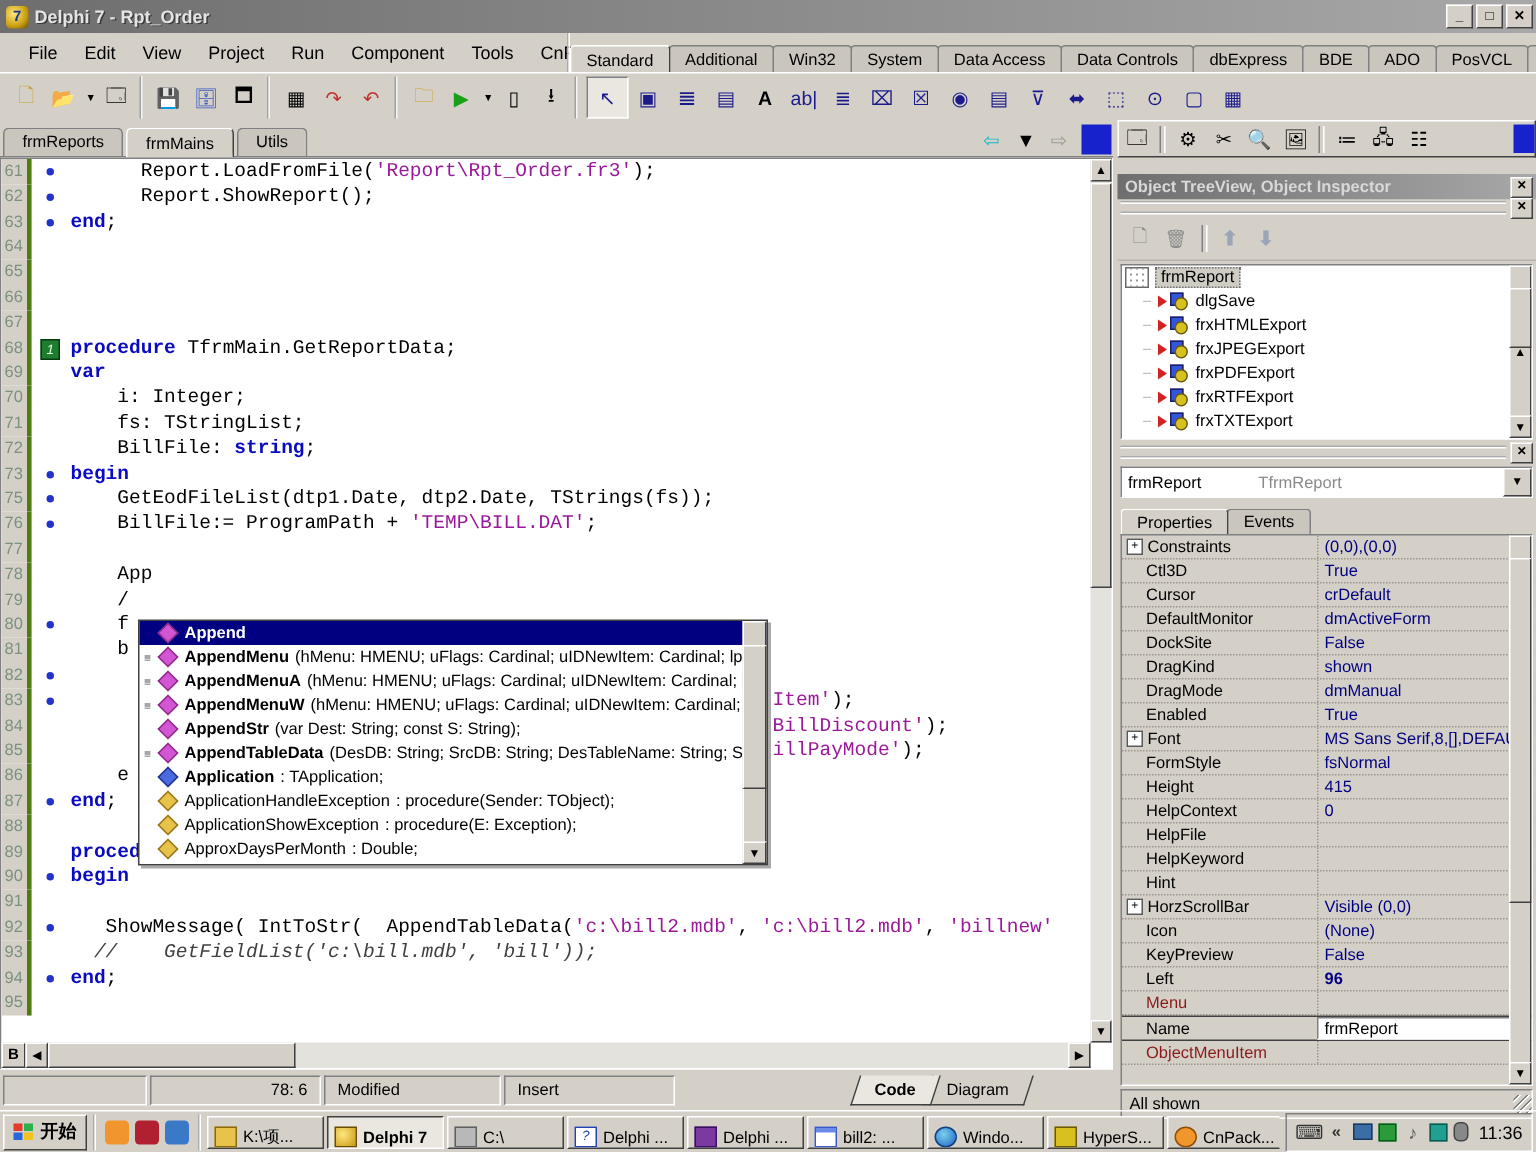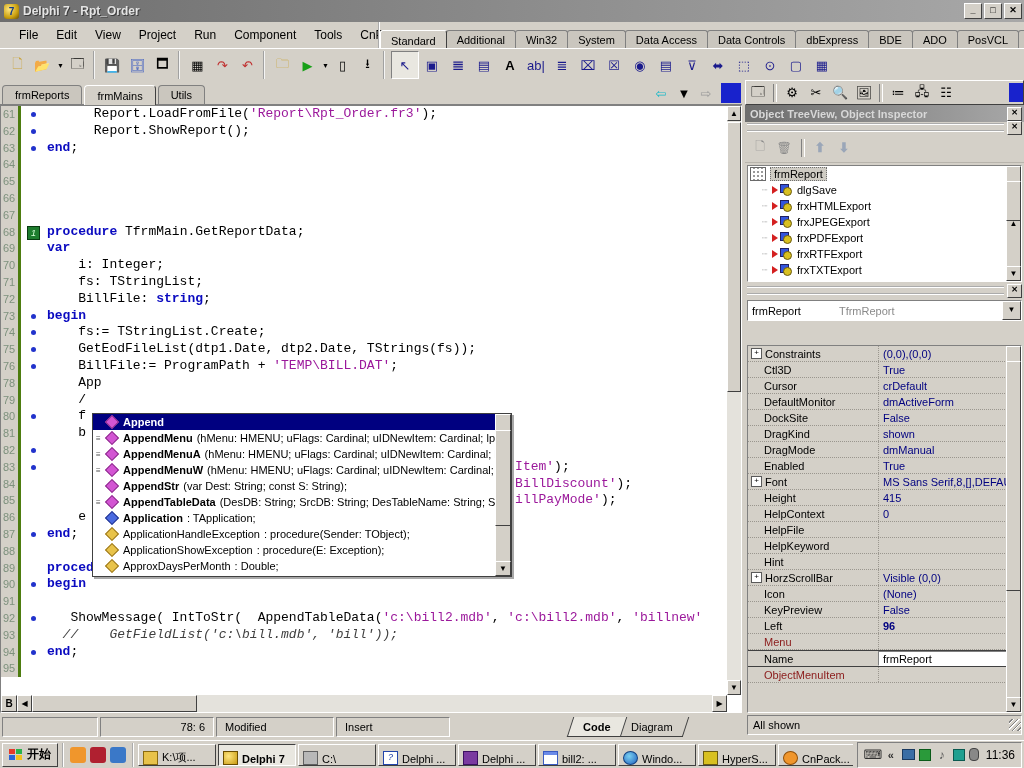"Object TreeView, Object Inspector" #rightpane { top: 105px -> 116px }
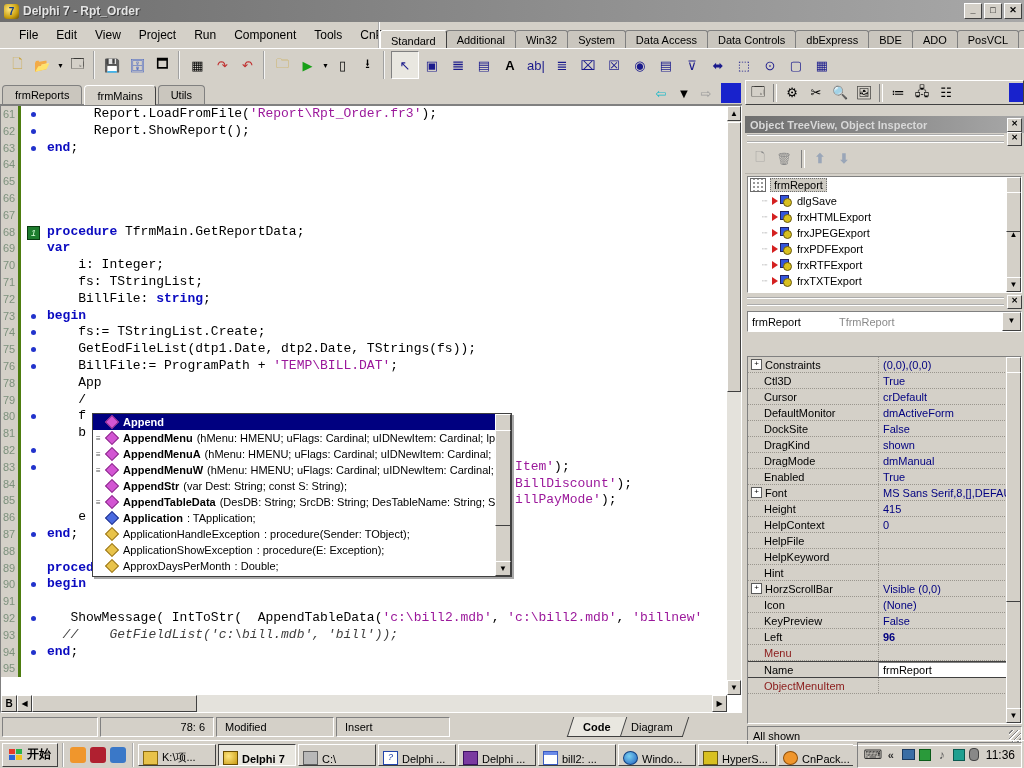"74" div.code-line { html: <div><div><span>74</span><i></i></div><div><span> fs:= TStringList.Create;</span></div></div> -> none }
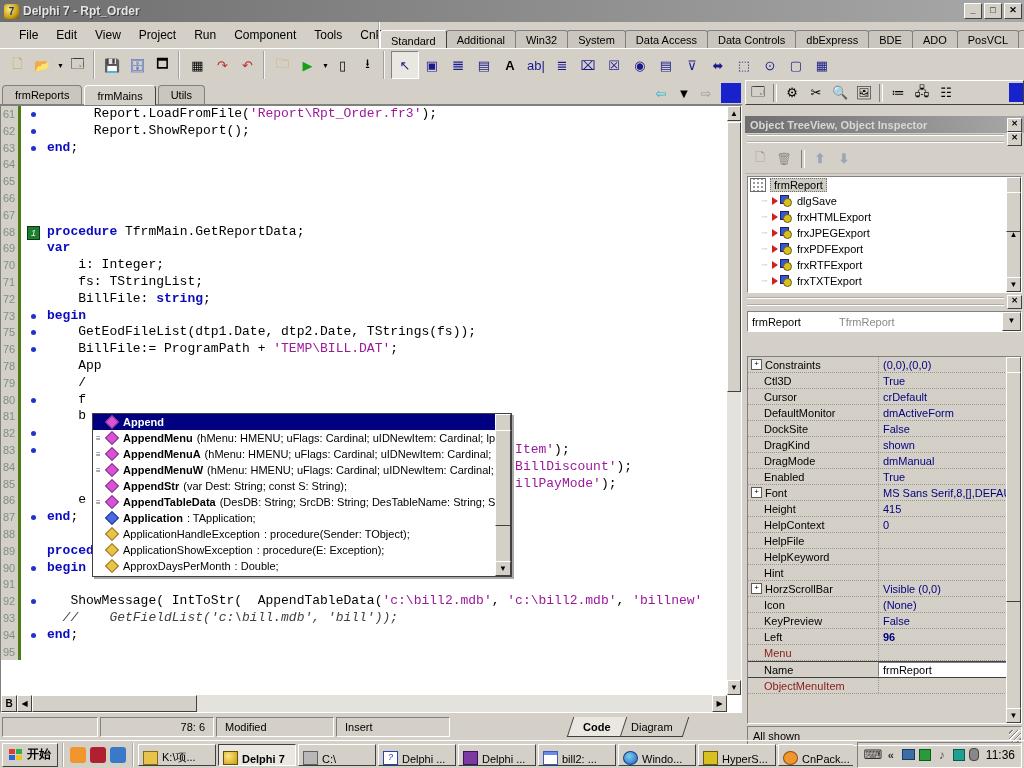"Properties" div { html: none -> <div> <div>Properties</div> <div>Events</div> </div> }
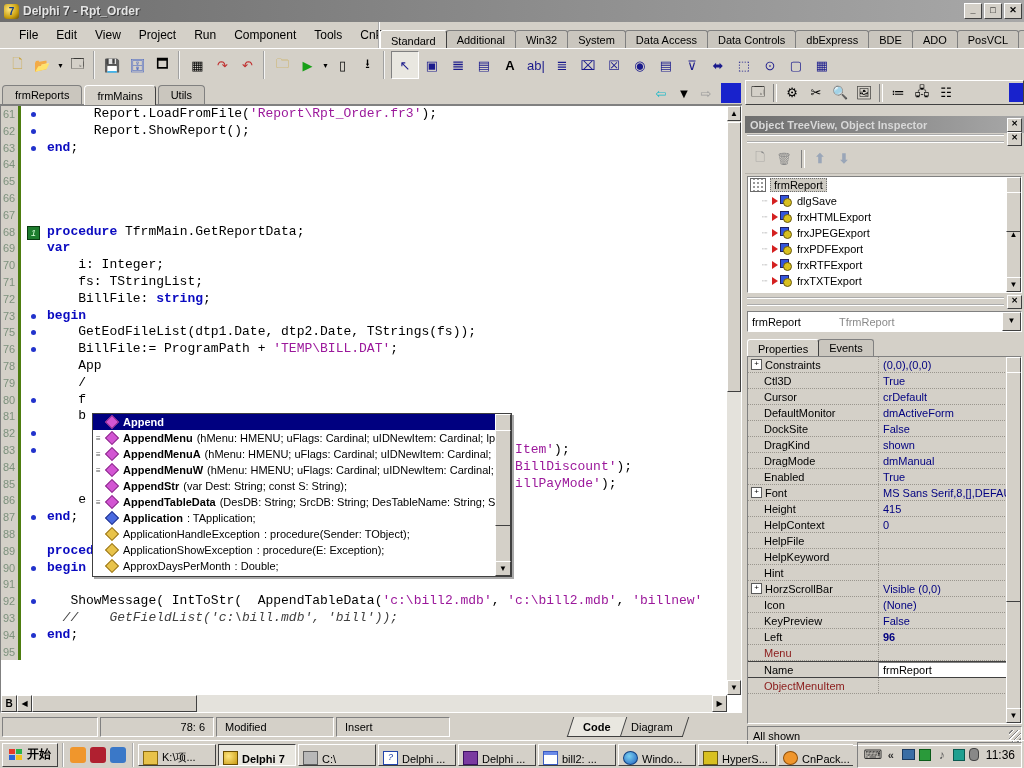"77" div.code-line { html: none -> <div><div><span>77</span></div><div></div></div> }
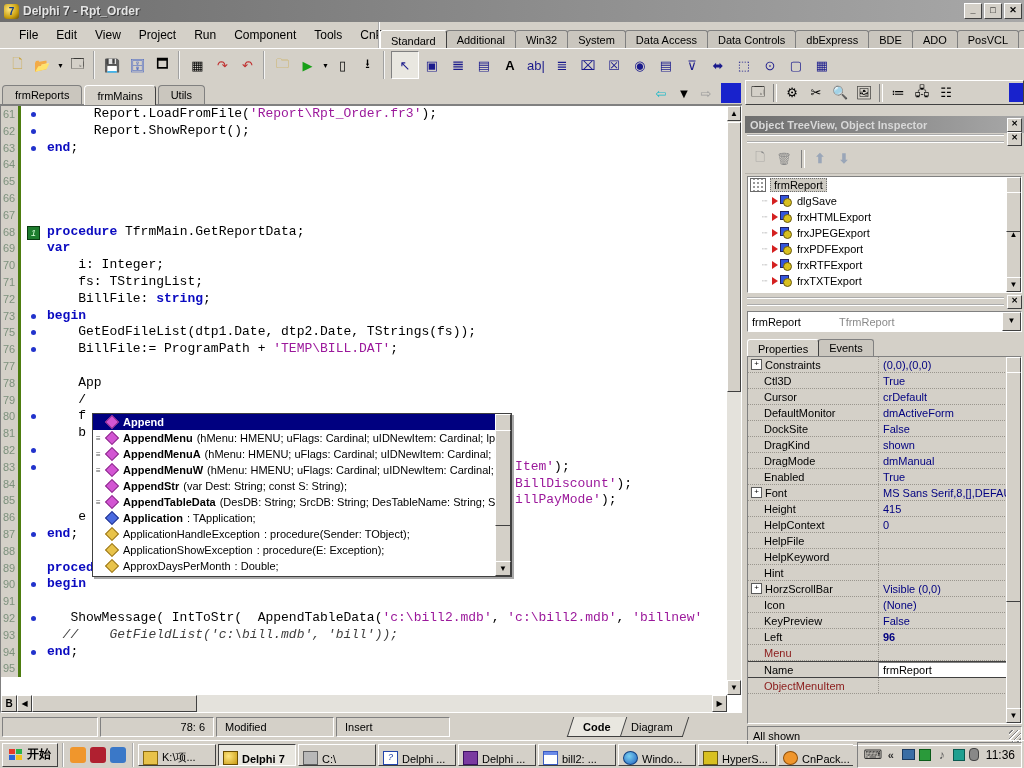"FormStyle" div.prow { html: none -> <div> <div> <i></i> <span>FormStyle</span> </div> <div>fsNormal</div> </div> }
